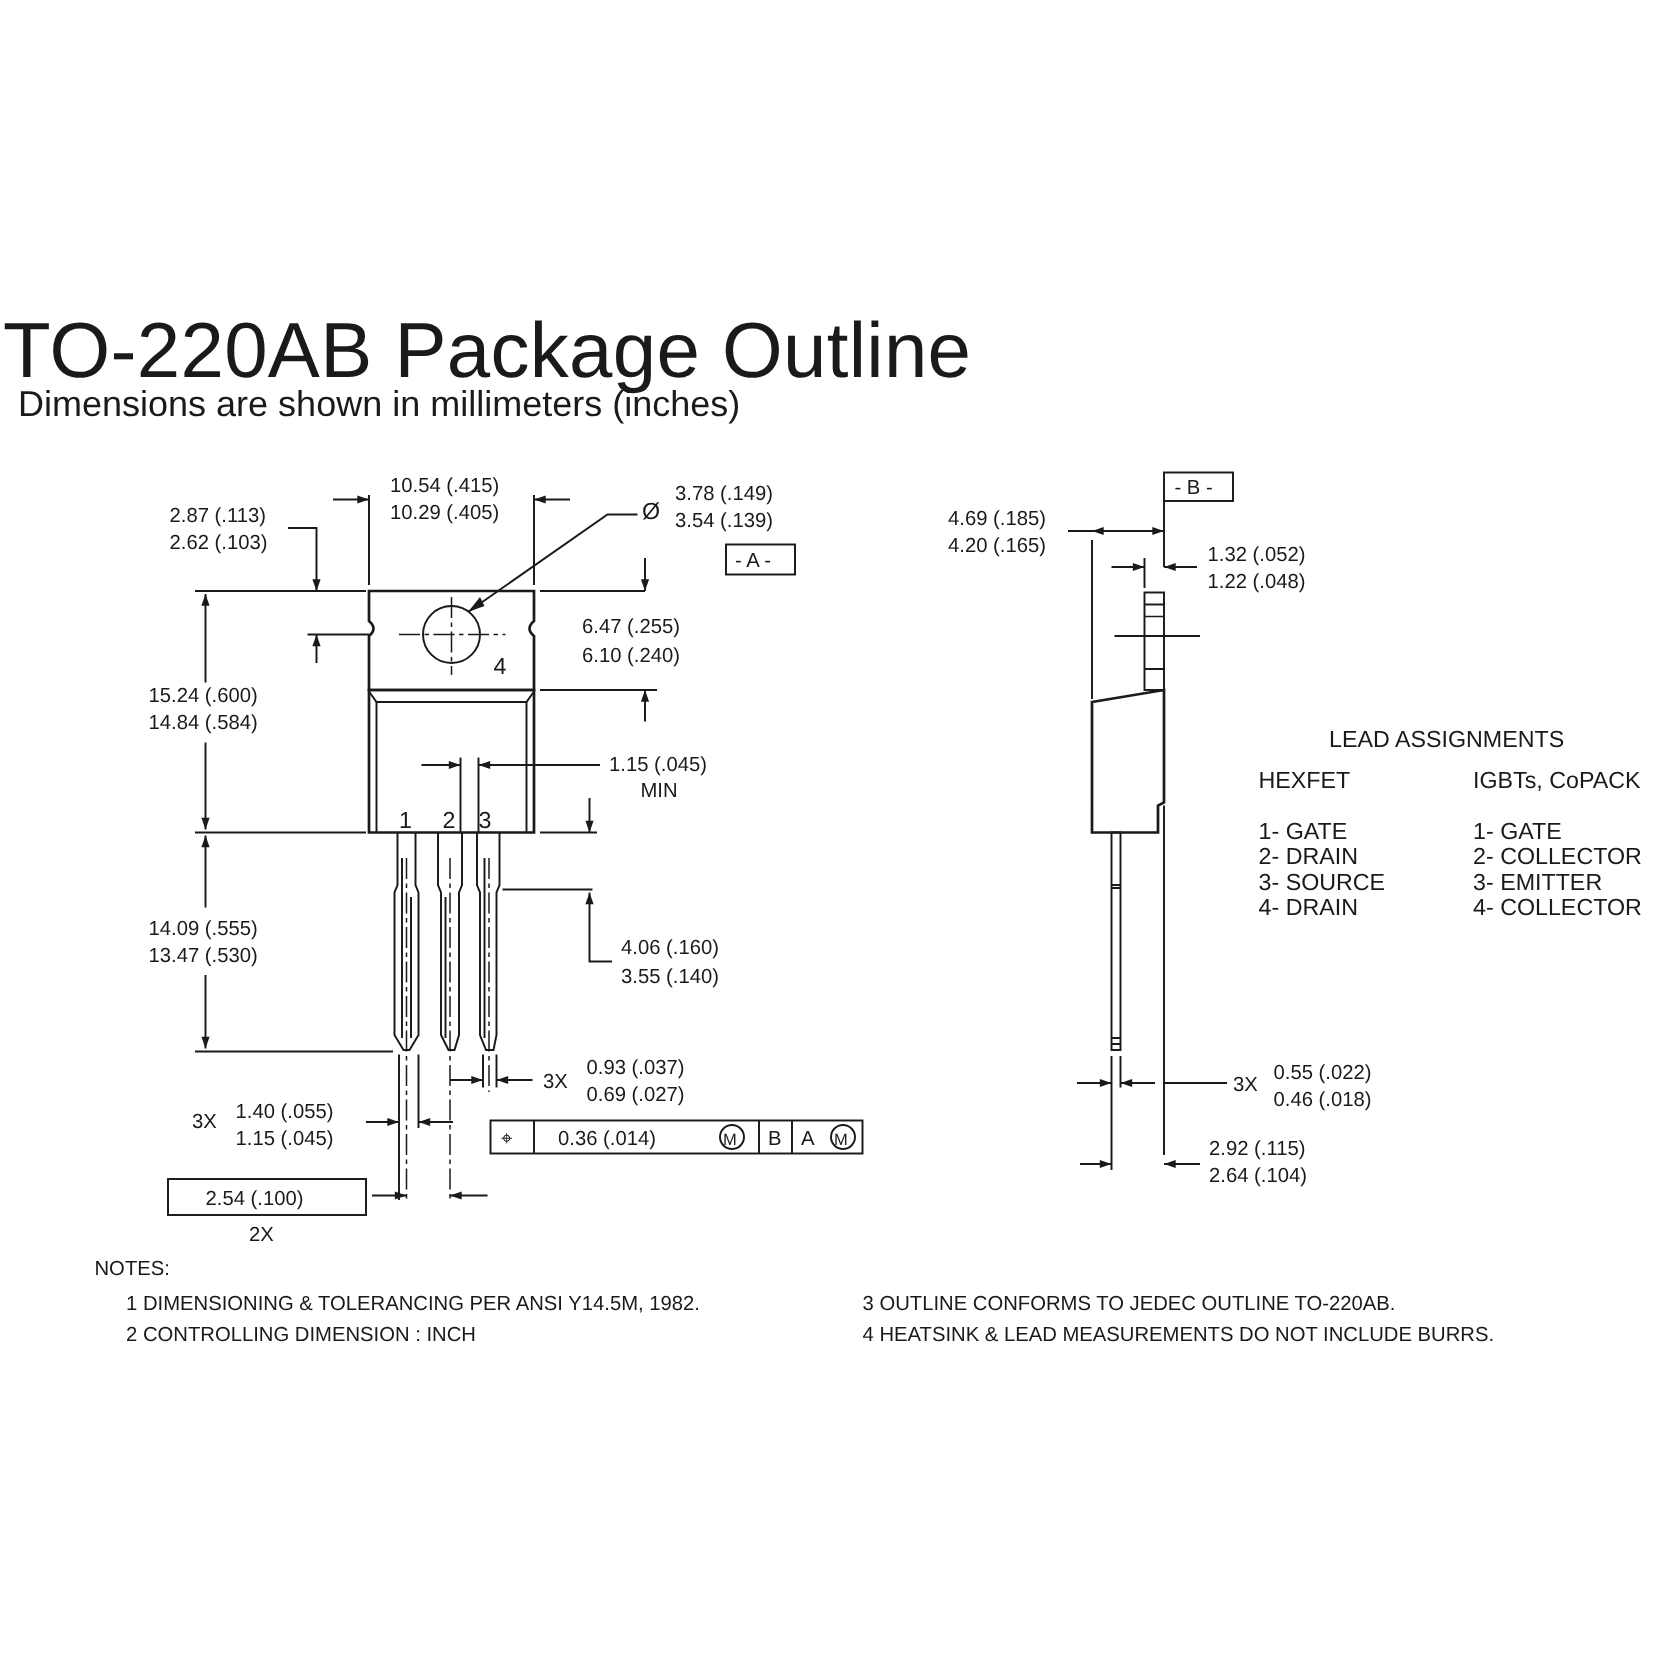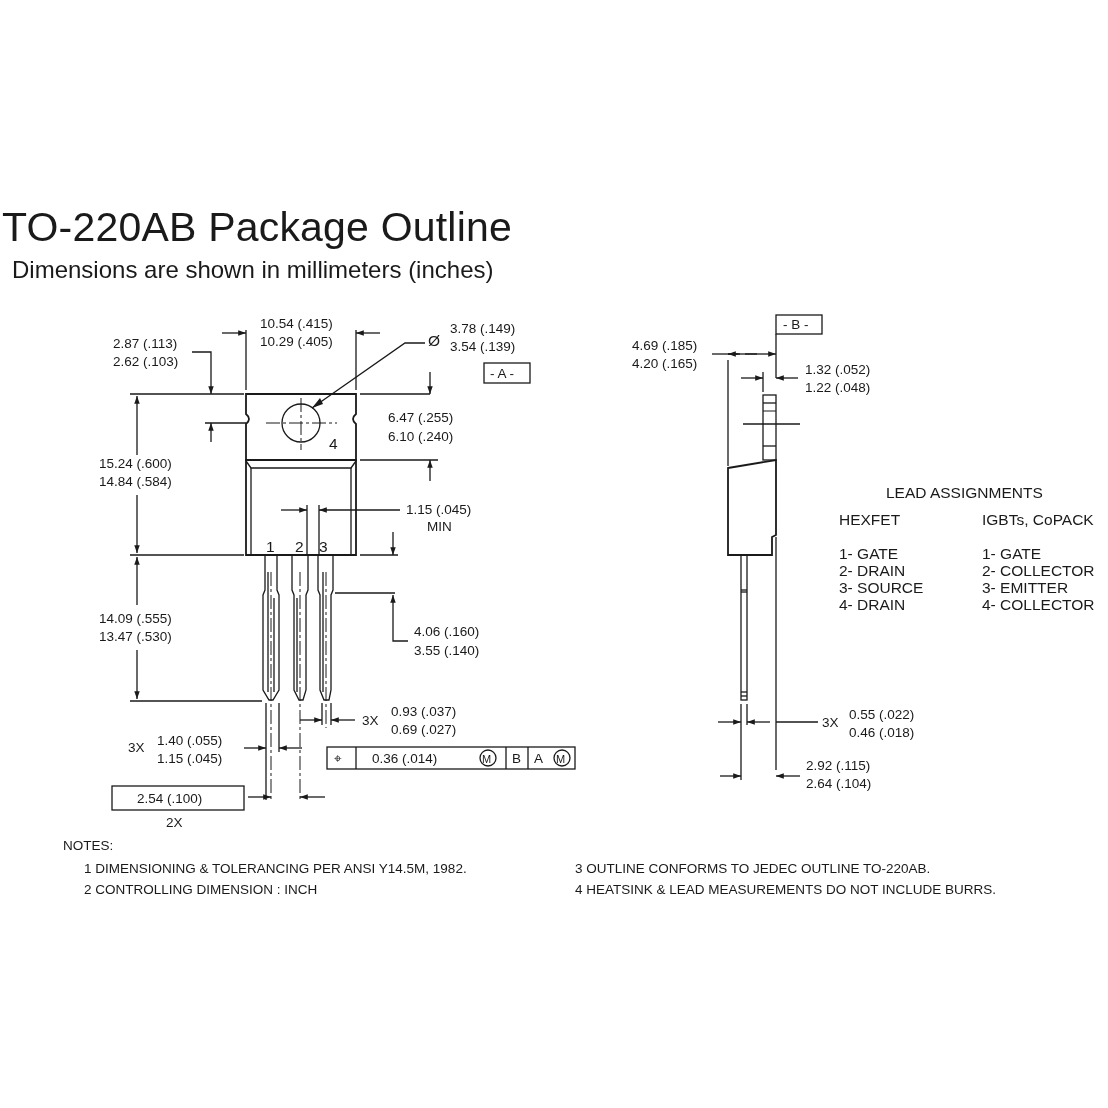"TO-220AB Package Outline" .title { font-size: 41px -> 52px }
